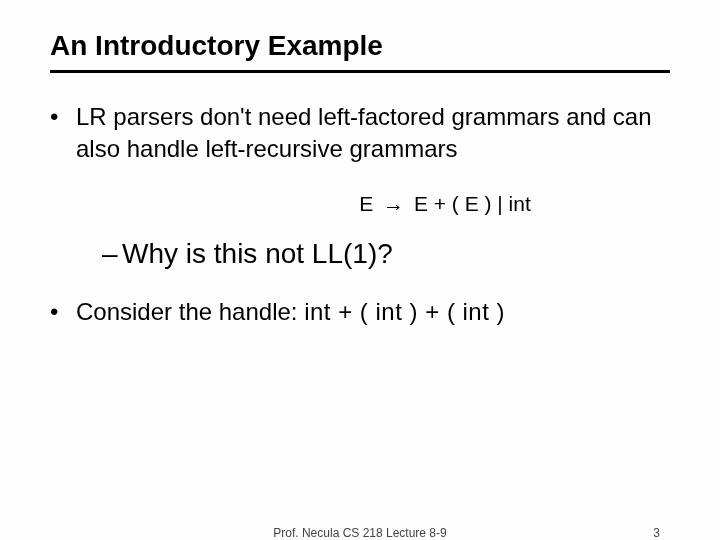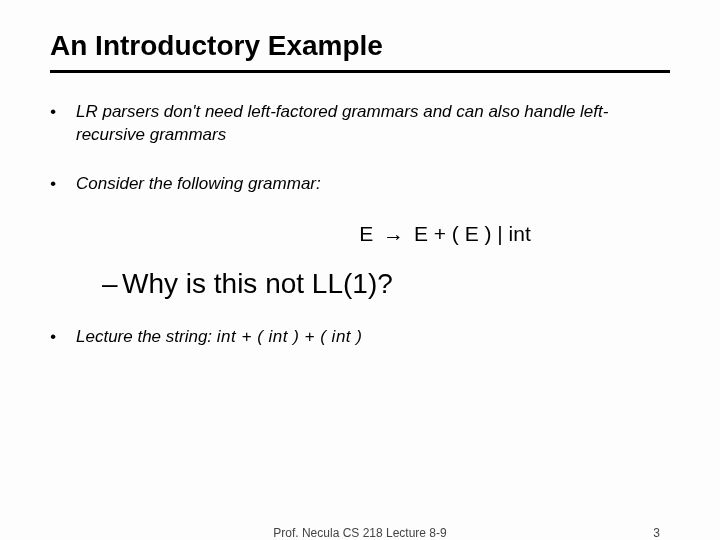"LR parsers don't need left-factored" .b1 { font-size: 17px -> 24px; font-style: italic -> none }
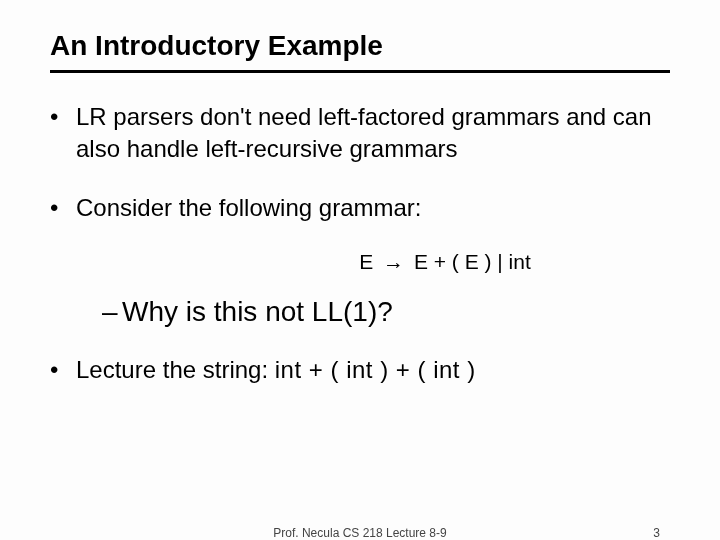"Consider the following grammar:" li.b1 { html: <li>Consider the following grammar:</li> -> none }
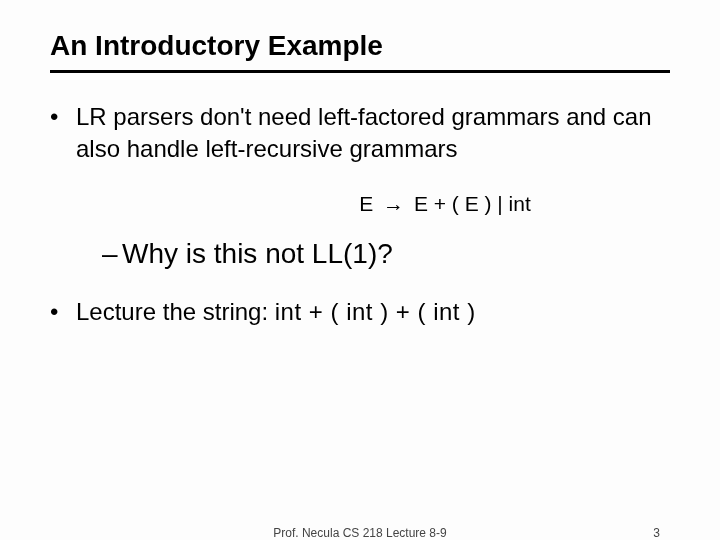"Lecture the string:" span { text: Lecture the string -> Consider the handle }
